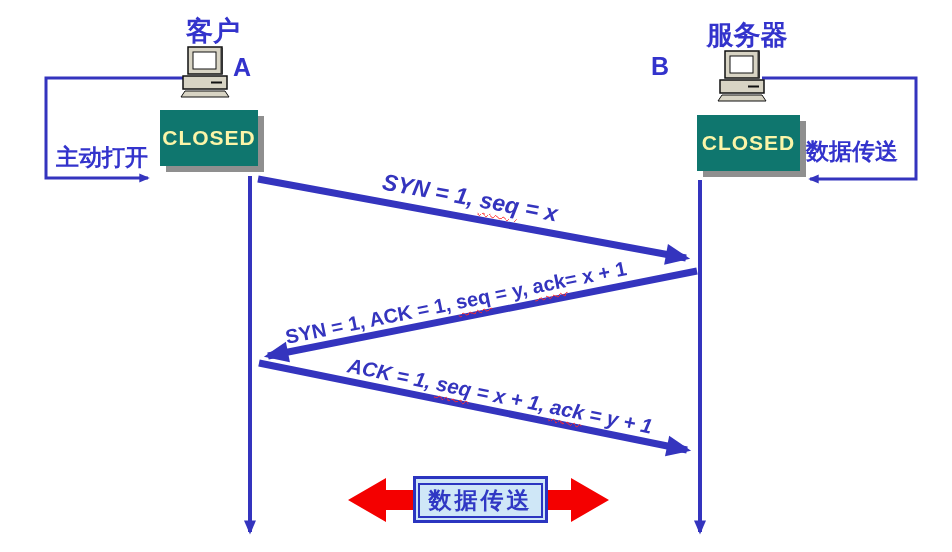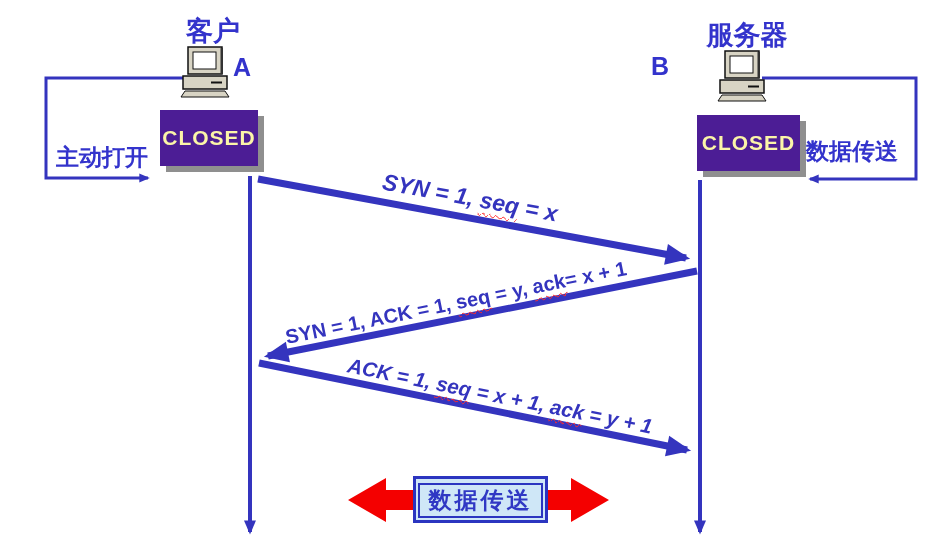"CLOSED" .closed-box { background: #4c1d95 -> #0f766e }
